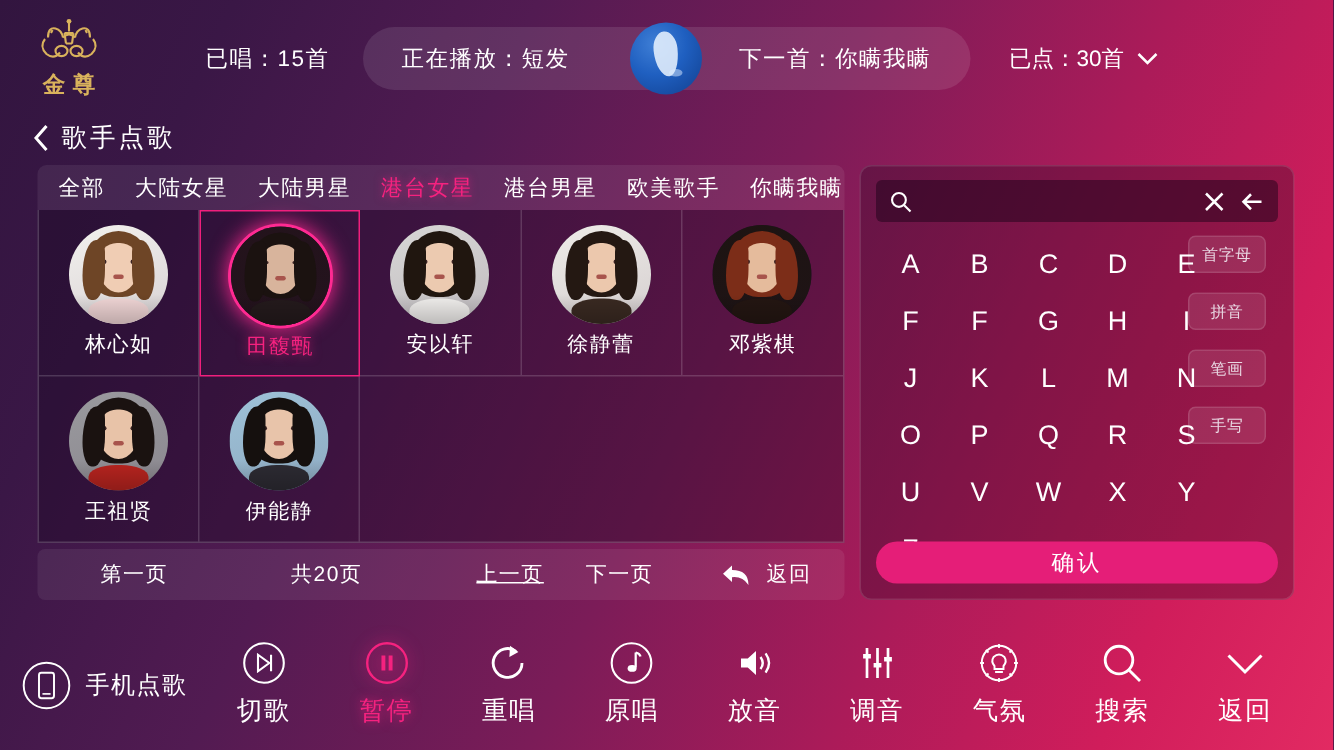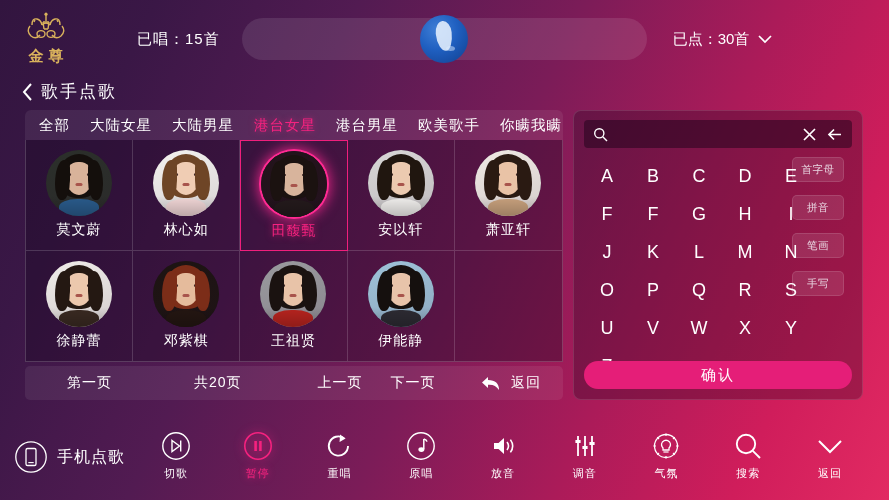"正在播放：短发" div.txt { html: none -> <div>正在播放：短发</div> }
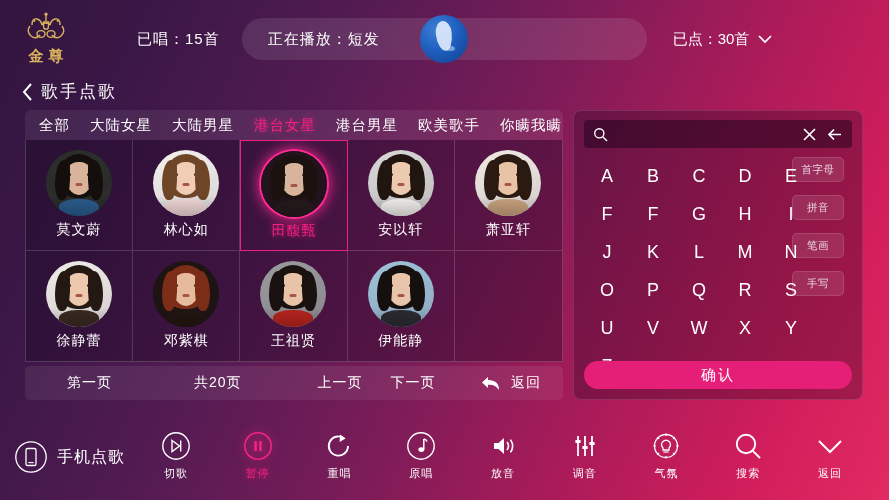"下一首：你瞒我瞒" div.txt { html: none -> <div>下一首：你瞒我瞒</div> }
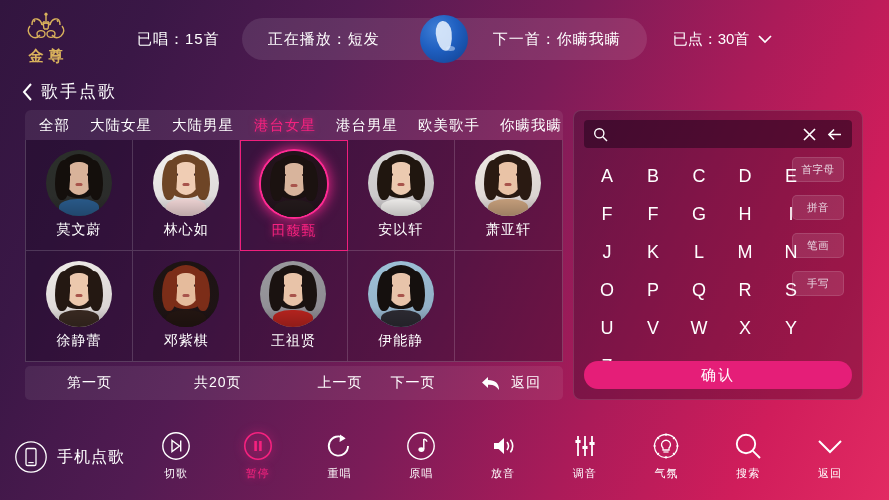"莫文蔚" div.cell { html: <div> <div> <div></div> <div></div> <div></div> <div></div> <div></div> <div></div> <div></div> <div></div> <div></div> <div></div> </div> <div>莫文蔚</div> </div> -> none }
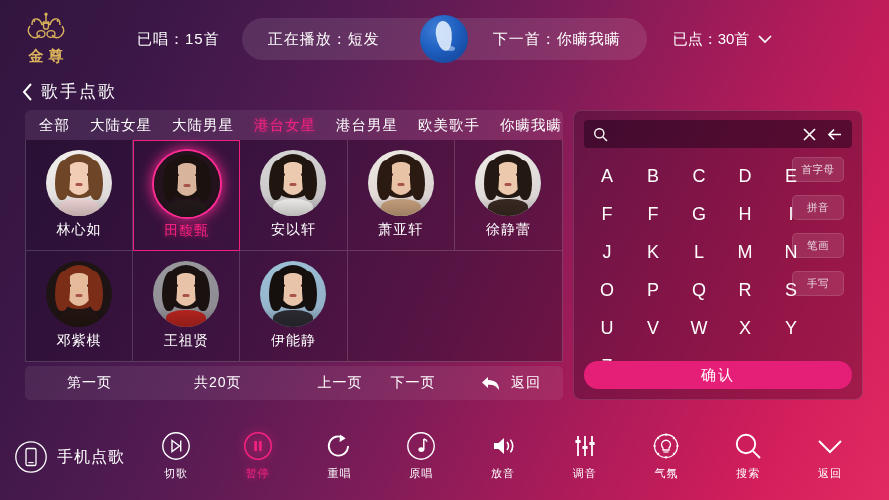"萧亚轩" div.cell { html: <div> <div> <div></div> <div></div> <div></div> <div></div> <div></div> <div></div> <div></div> <div></div> <div></div> <div></div> </div> <div>萧亚轩</div> </div> -> none }
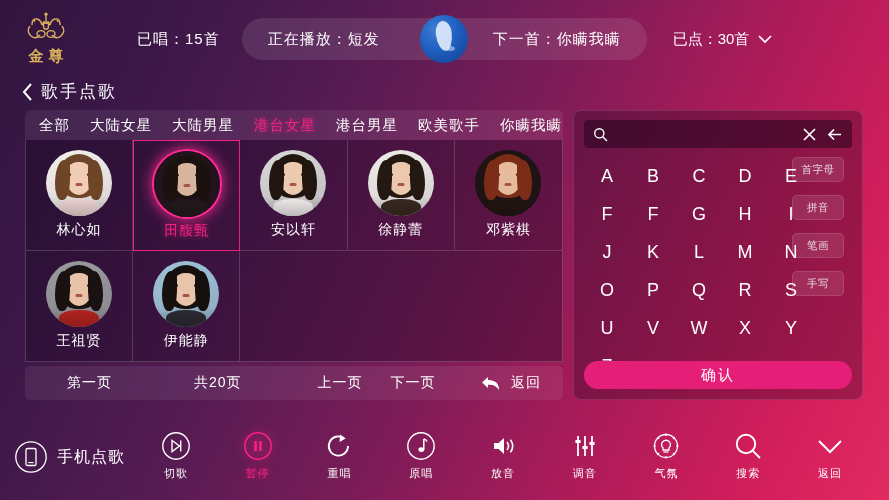"上一页" .pg.p3 { text-decoration: none -> underline }
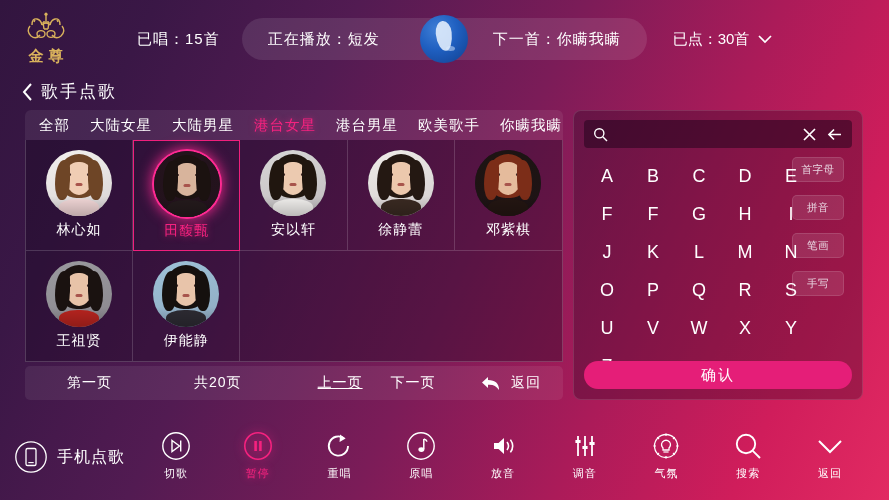"切歌" .tool .tl { font-size: 11px -> 17px }
